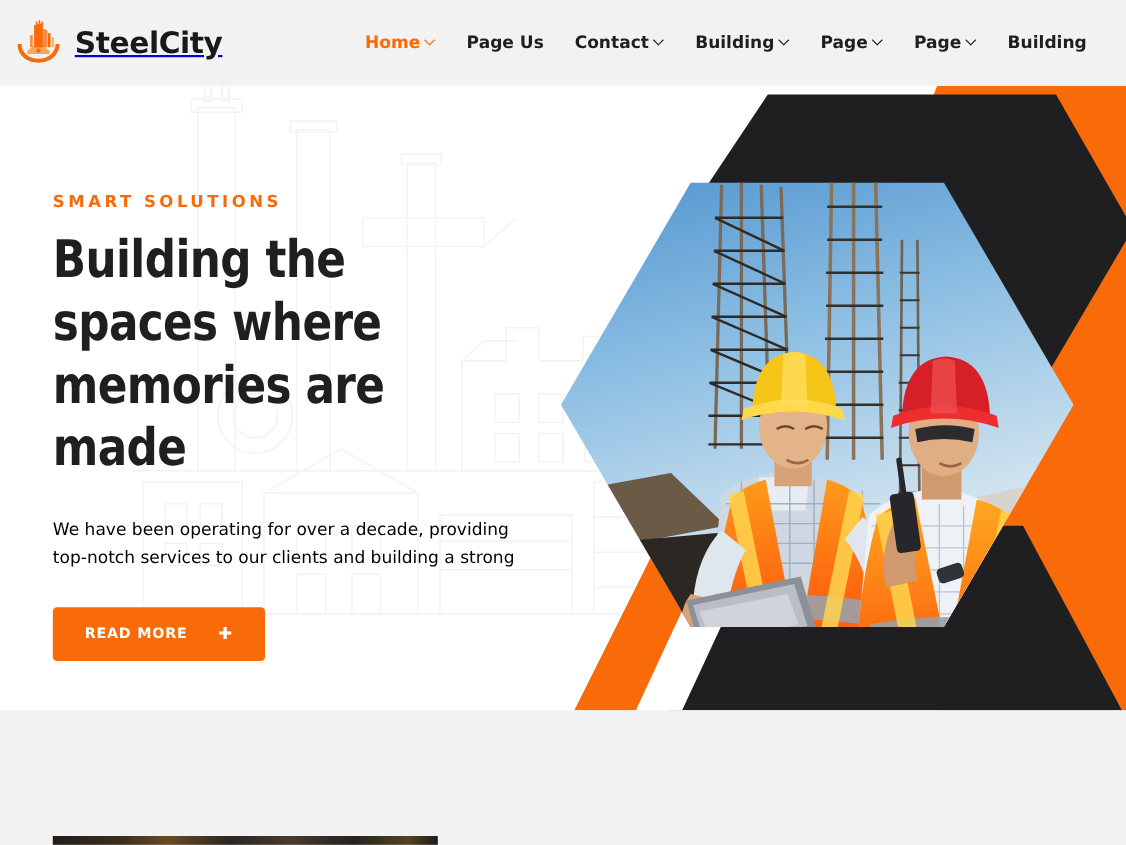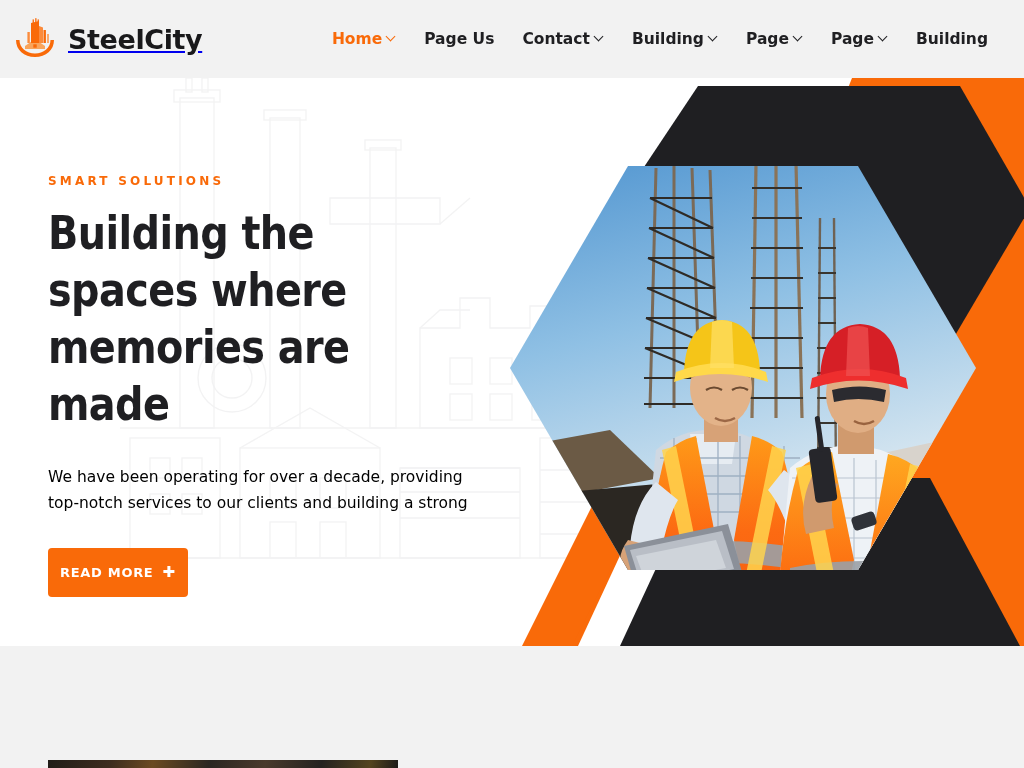"SMART SOLUTIONS" .eyebrow { font-size: 12px -> 15px }
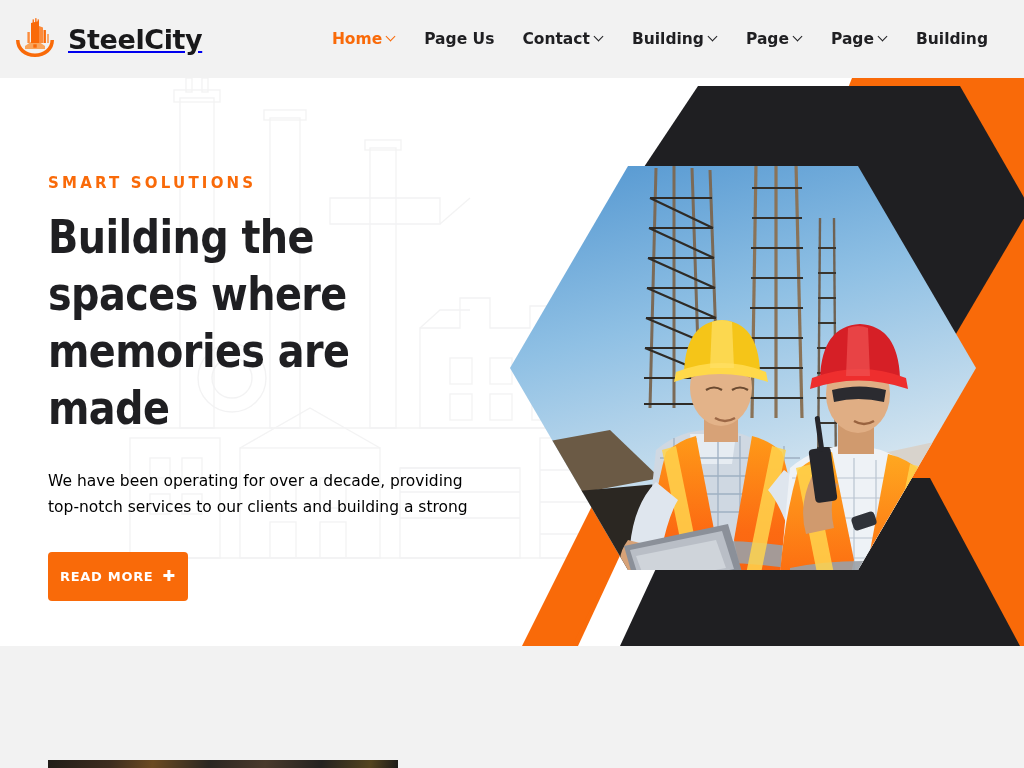"READ MORE" .btn { gap: 9px -> 28px; padding: 17px 12px -> 17px 29px }
